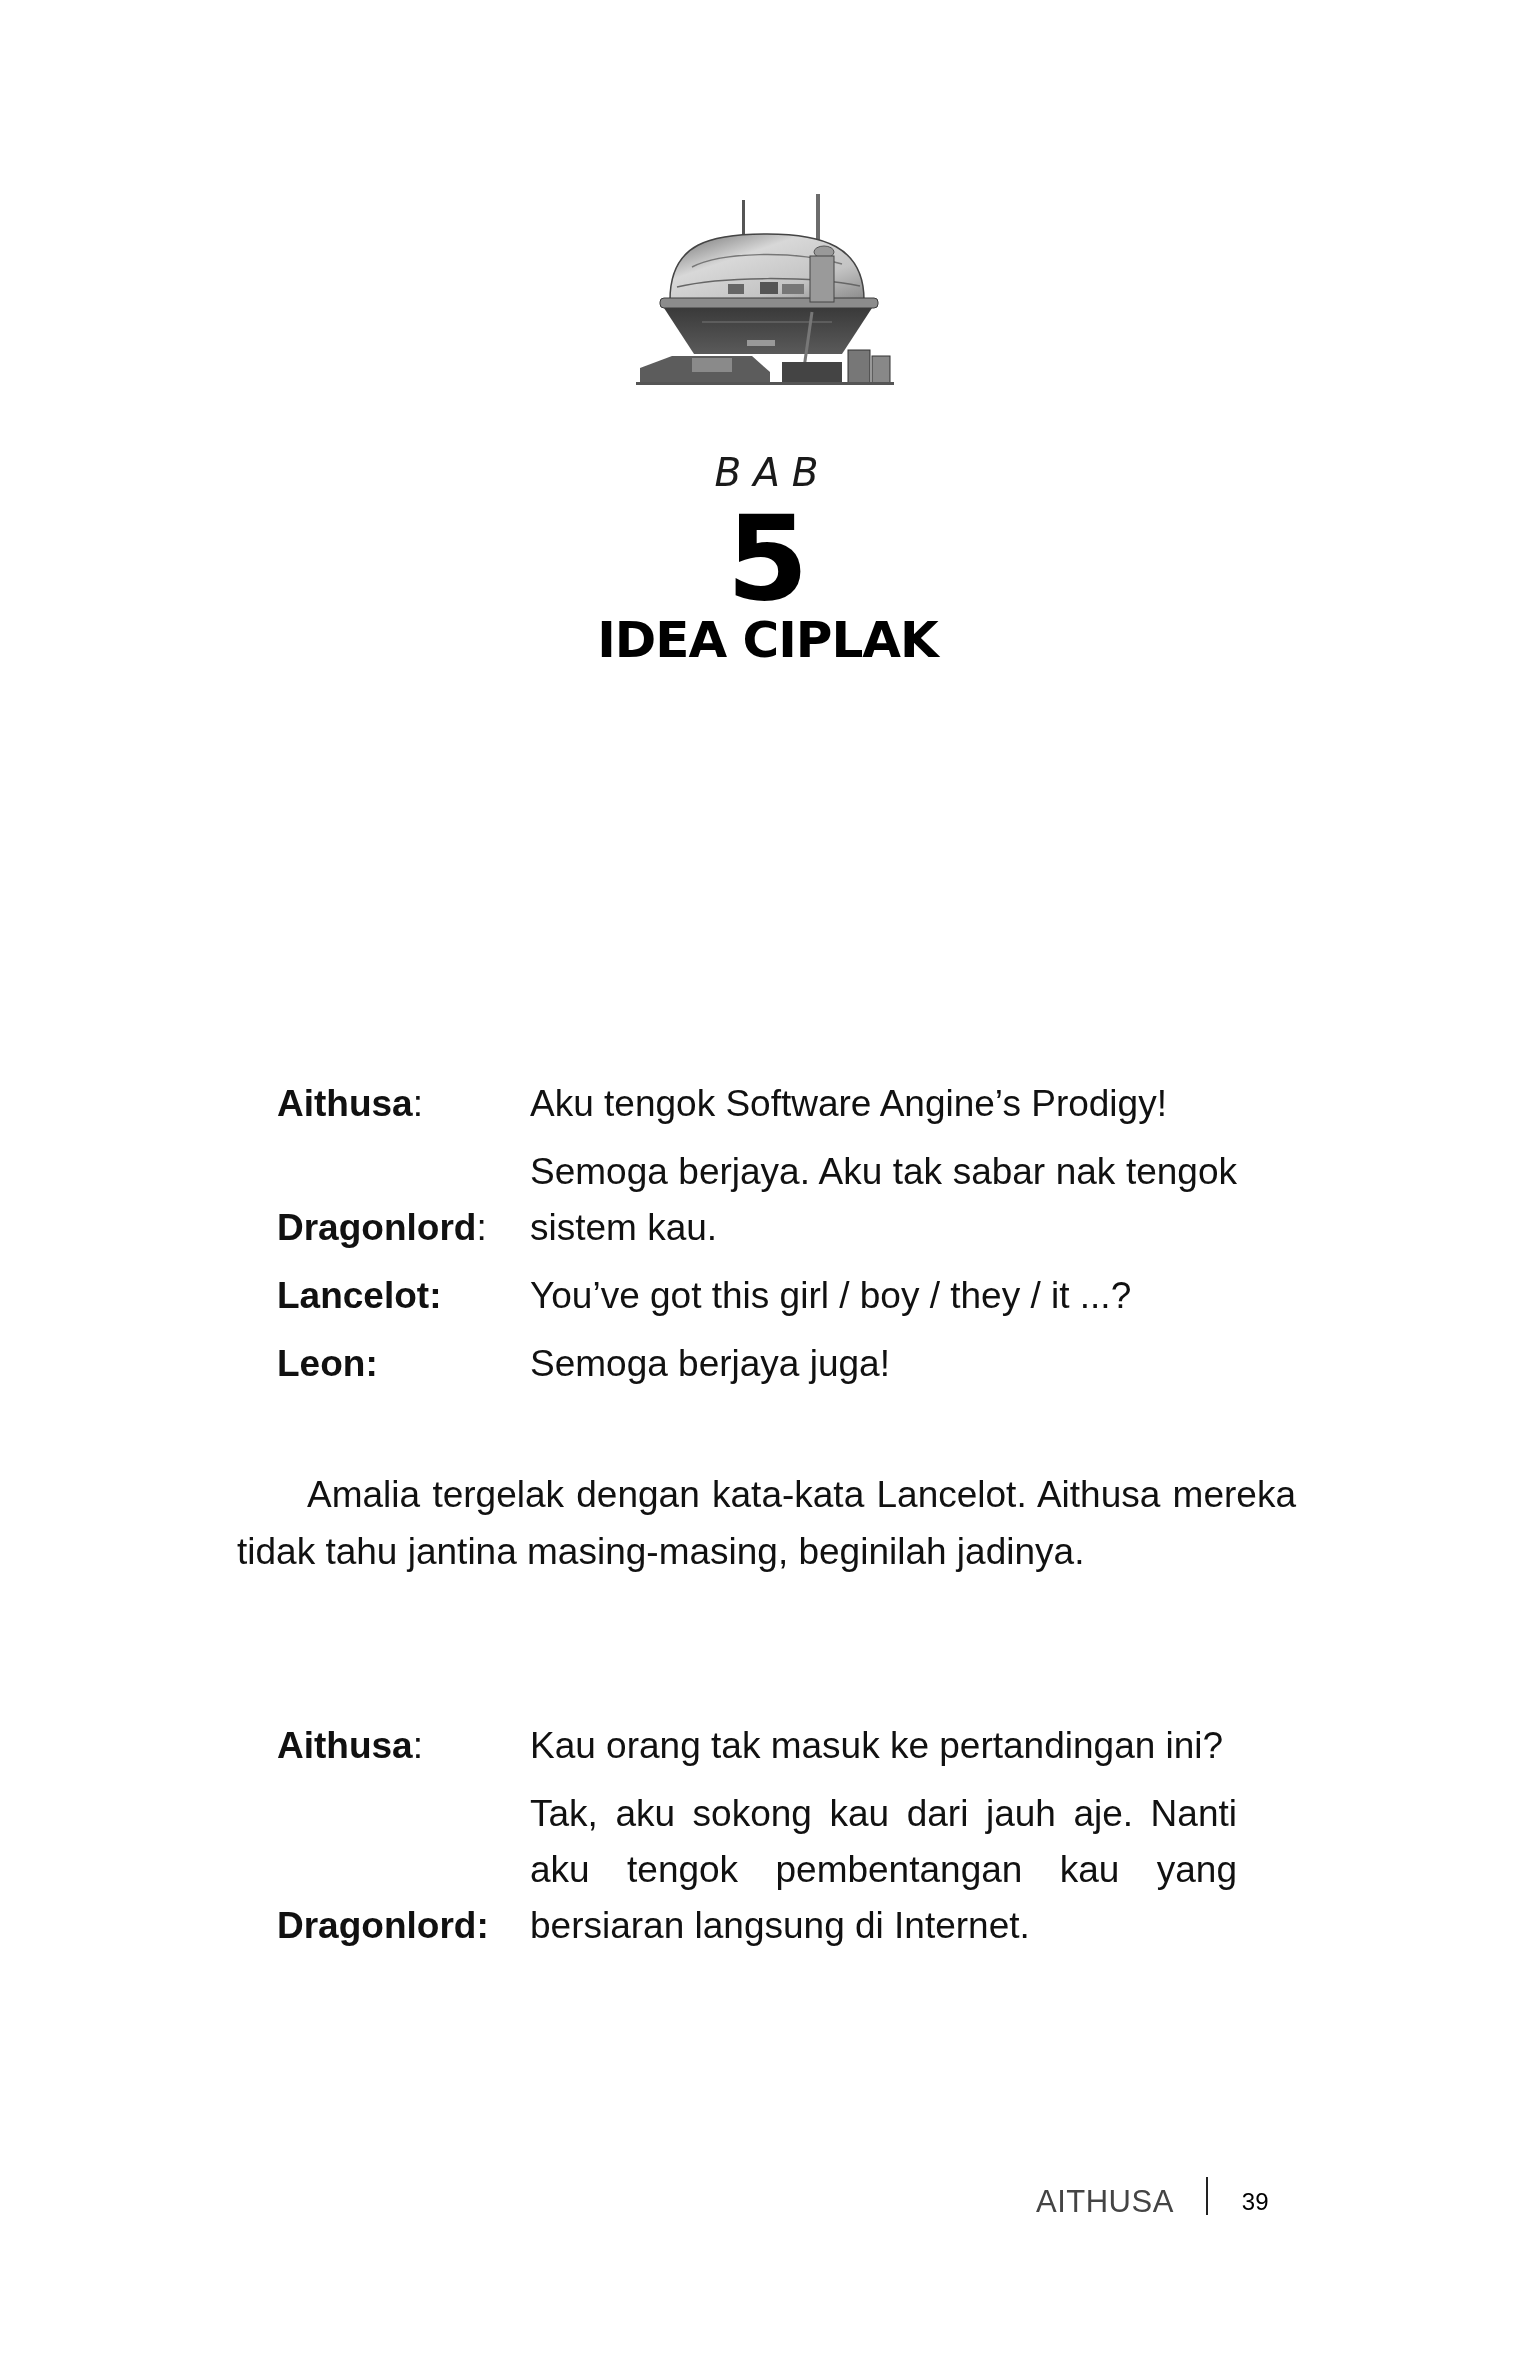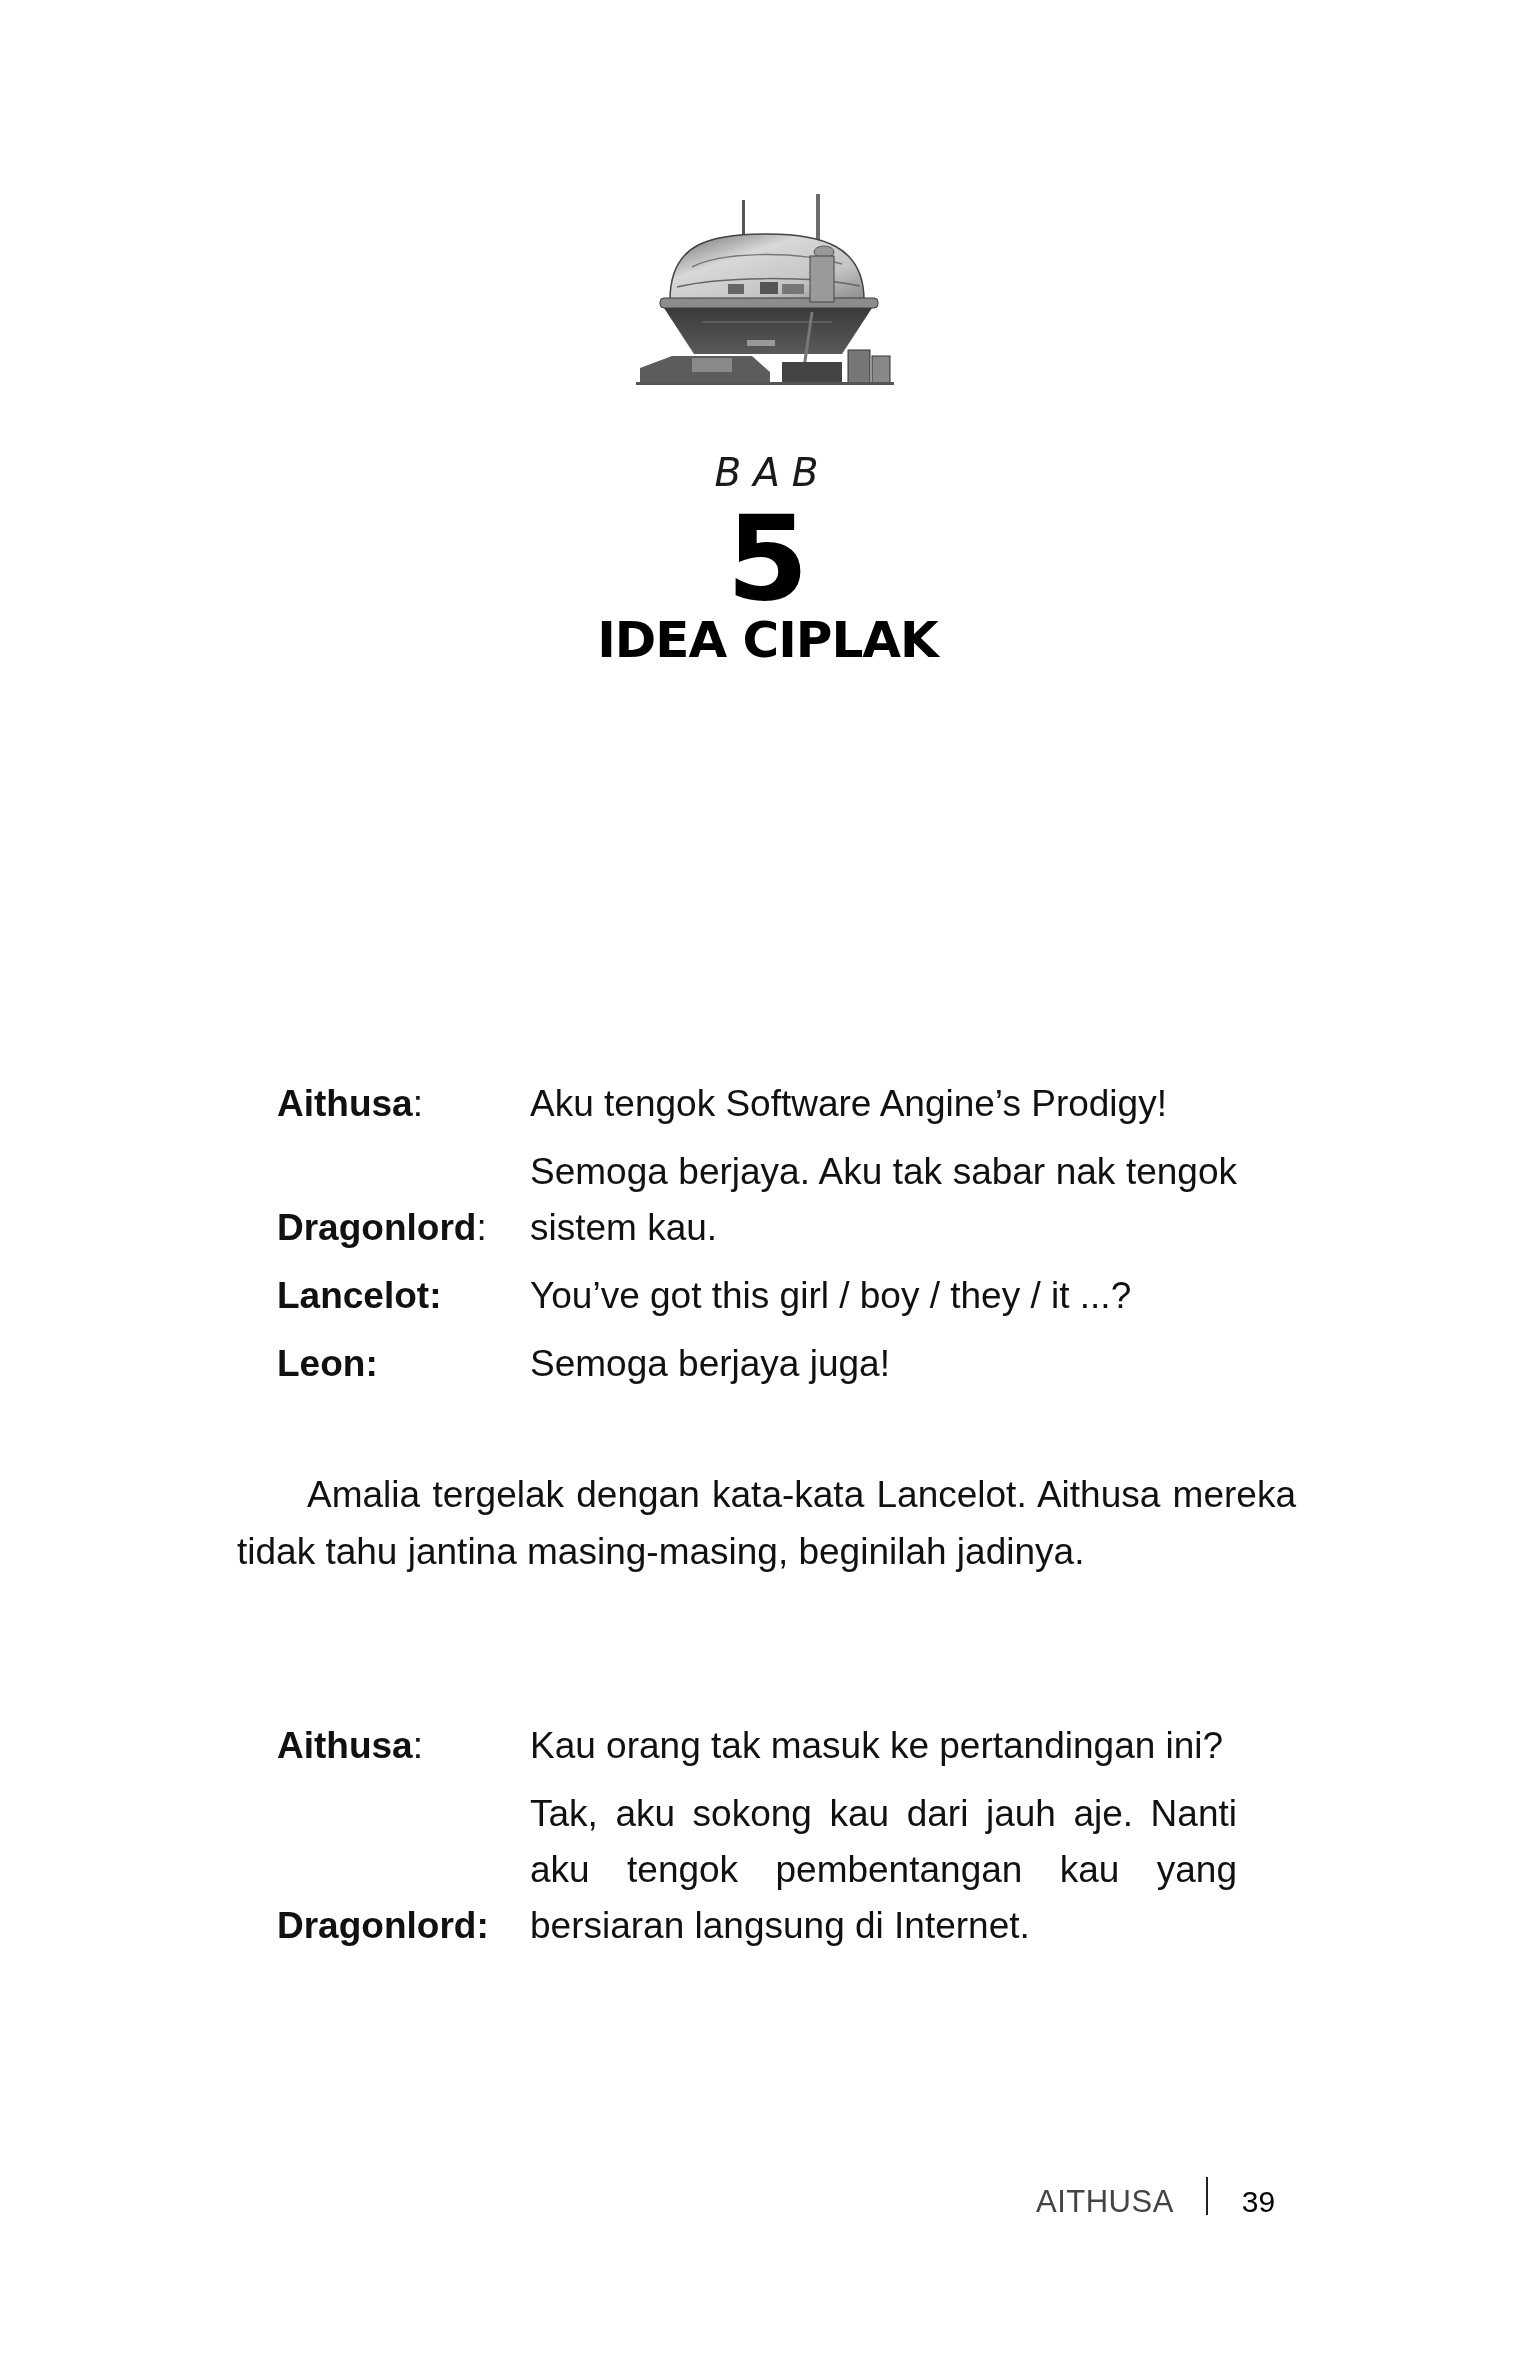"39" .footer-page { font-size: 30px -> 24px }
